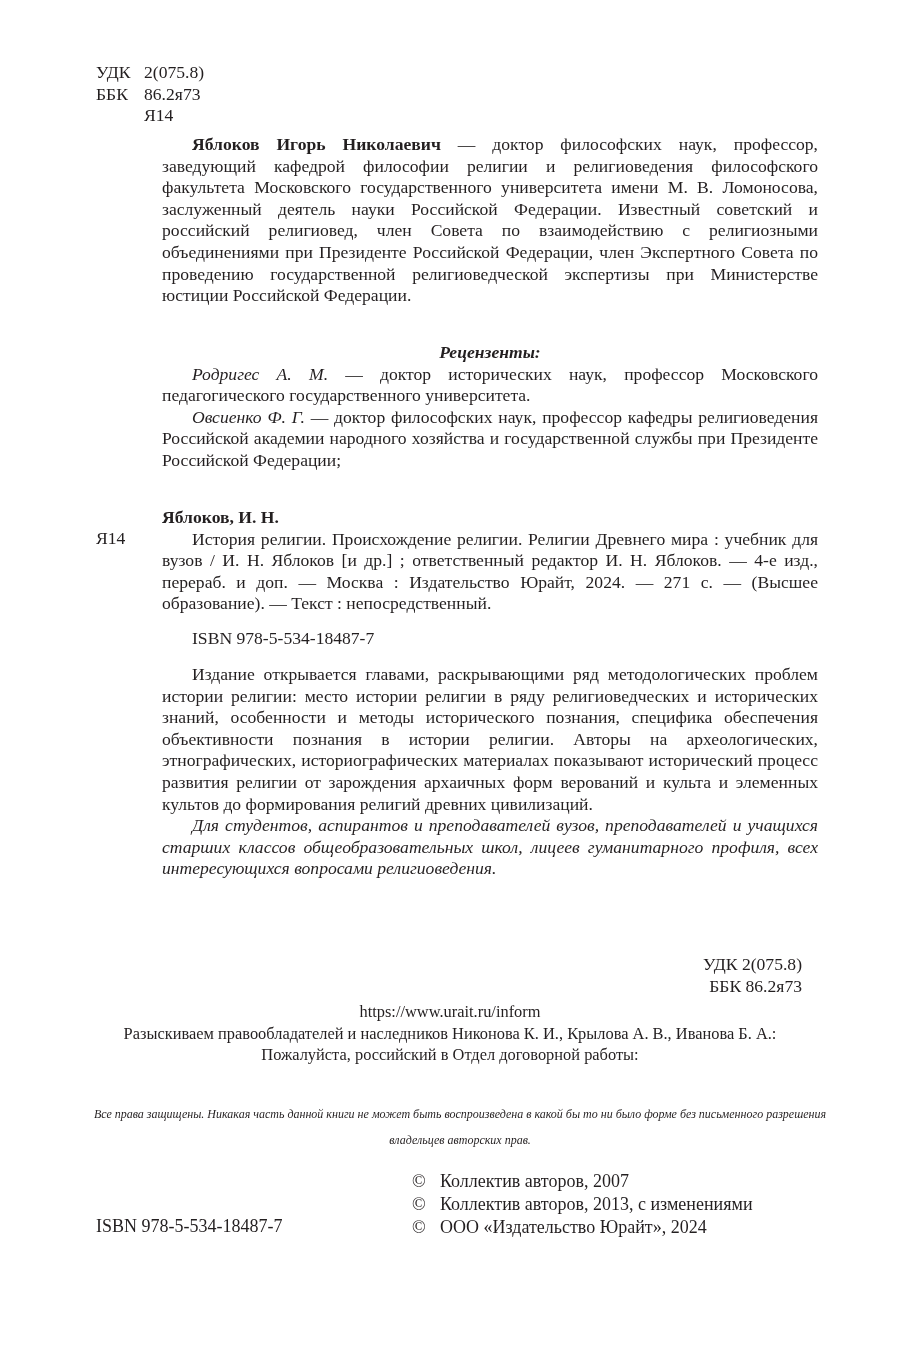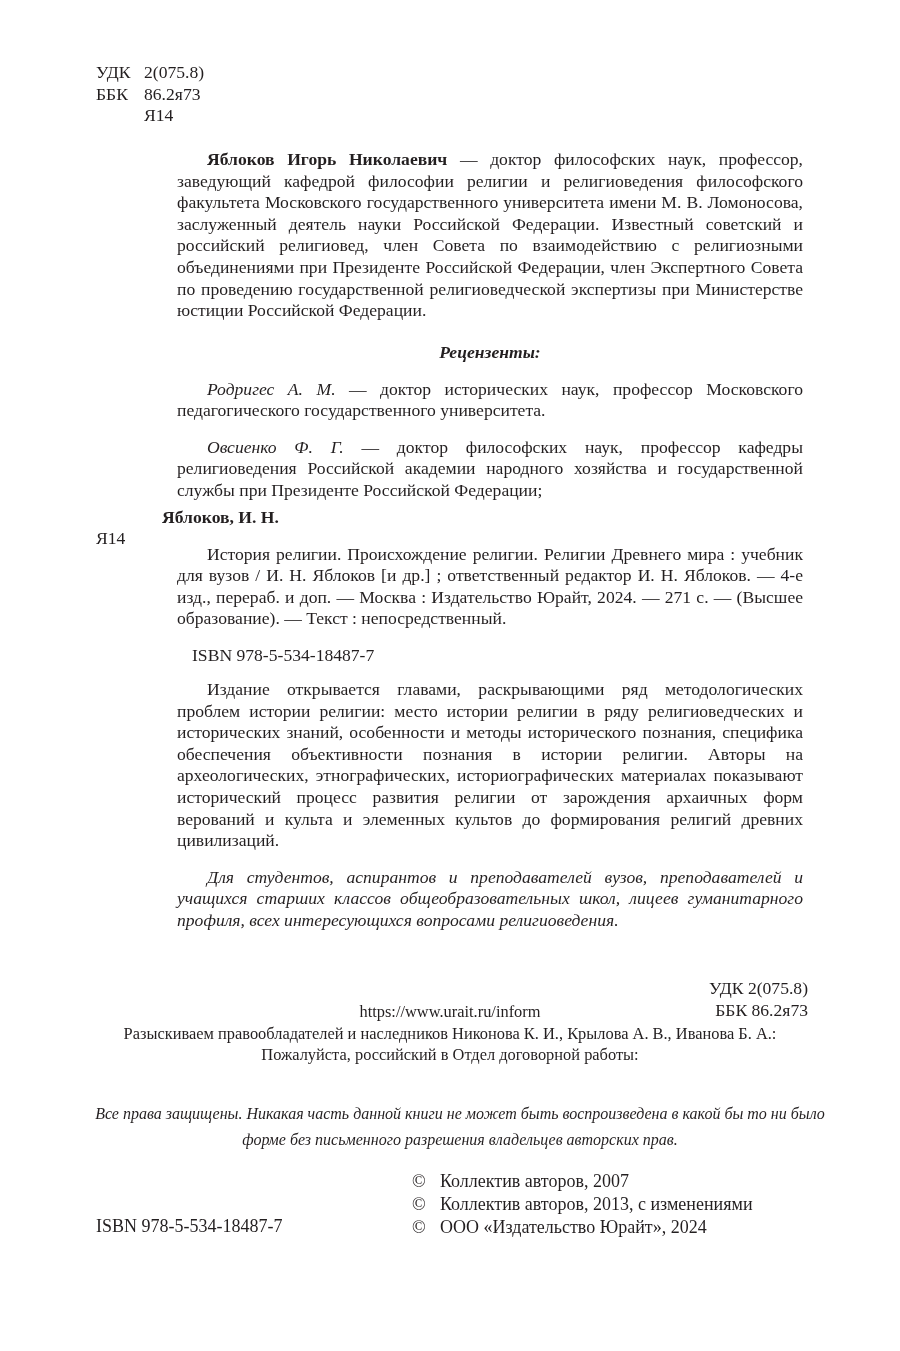"Яблоков Игорь Николаевич — доктор" .para { margin: 15px -> 0 }
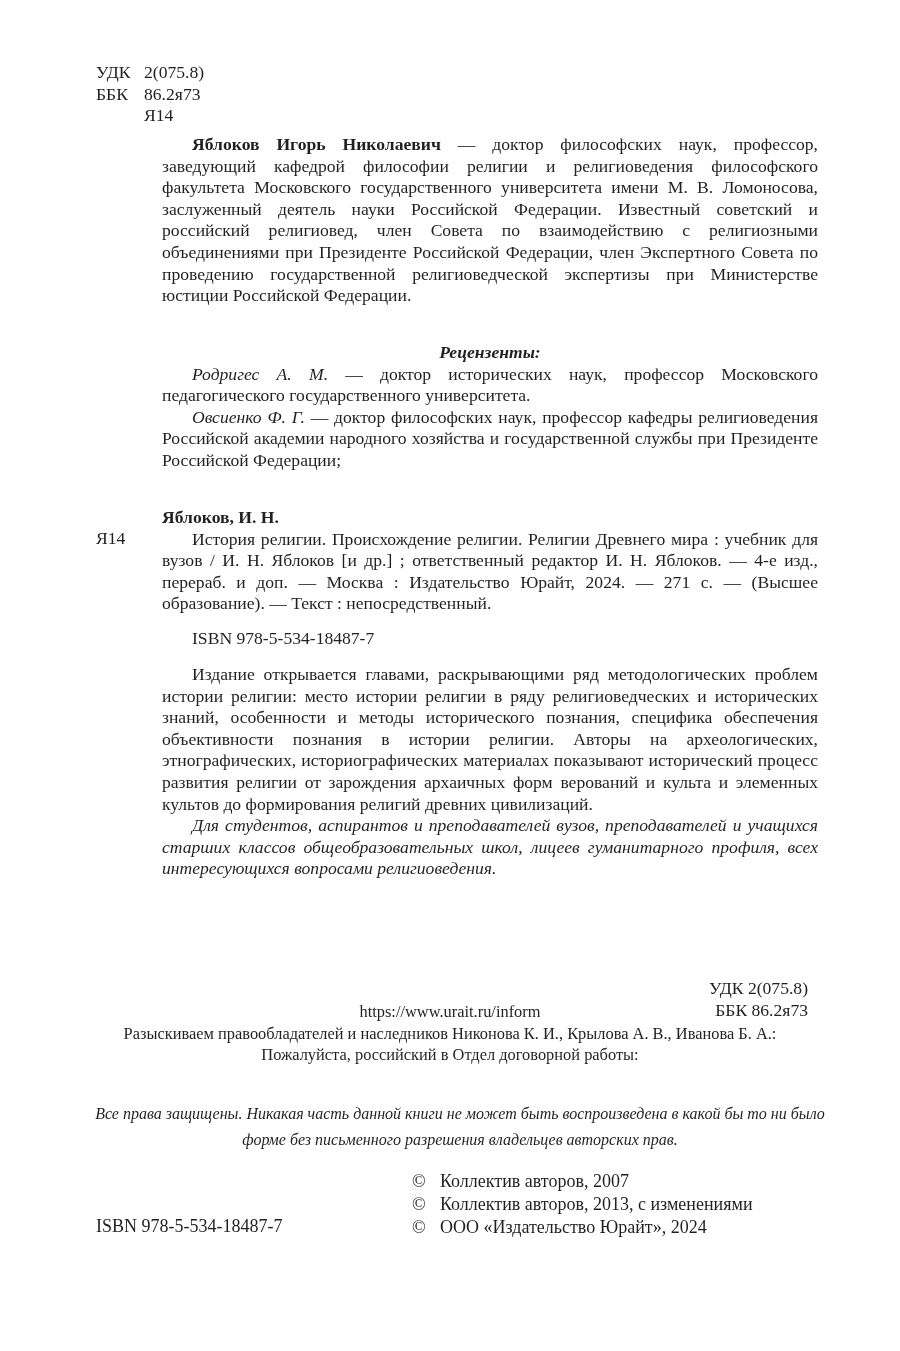"УДК 2(075.8)" .right-codes { margin-top: 24px -> none; right: 92px -> 98px }
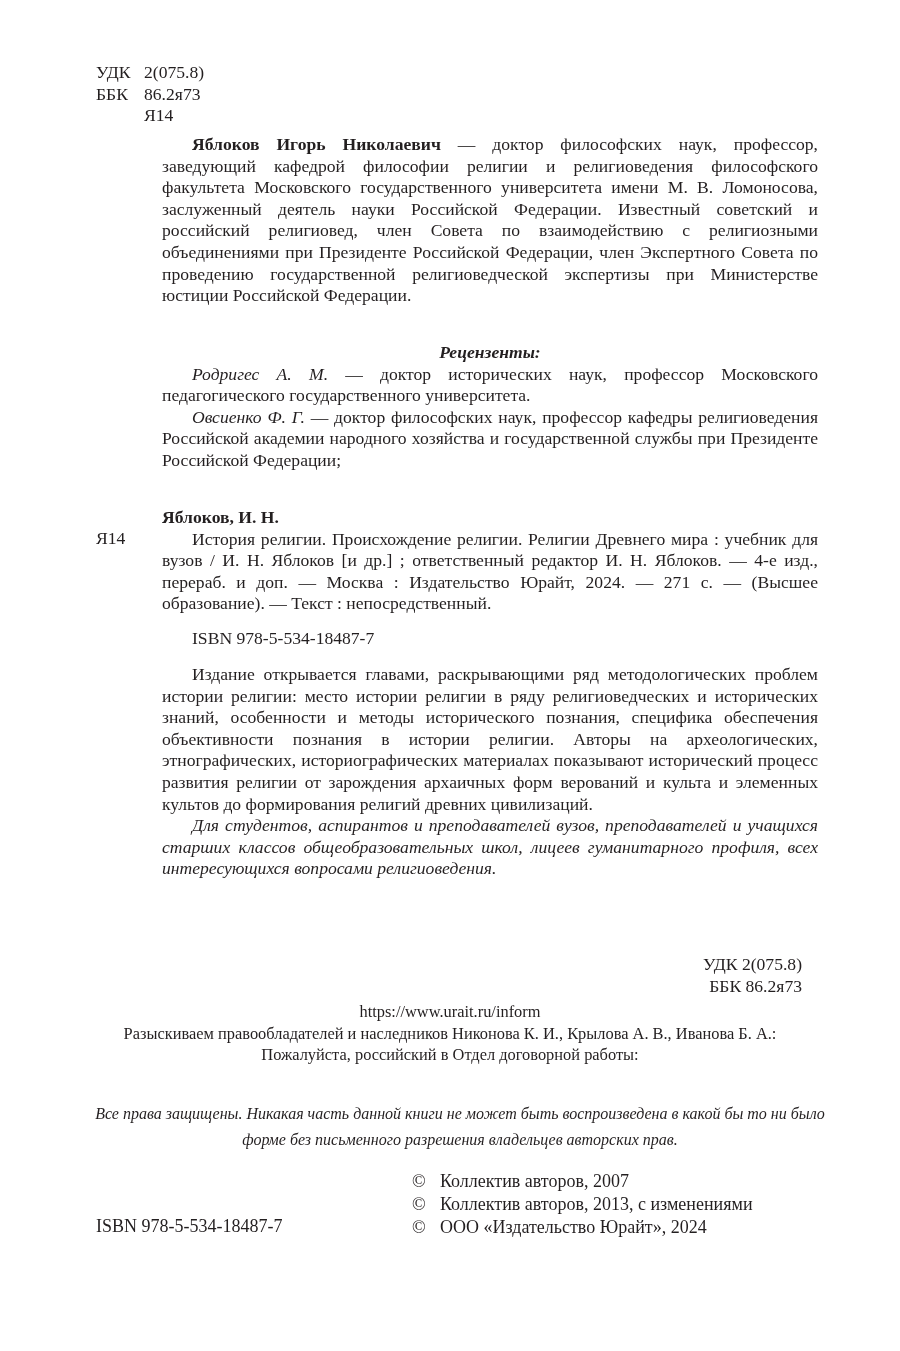"Все права защищены. Никакая часть" .rights { font-size: 16px -> 12px }
